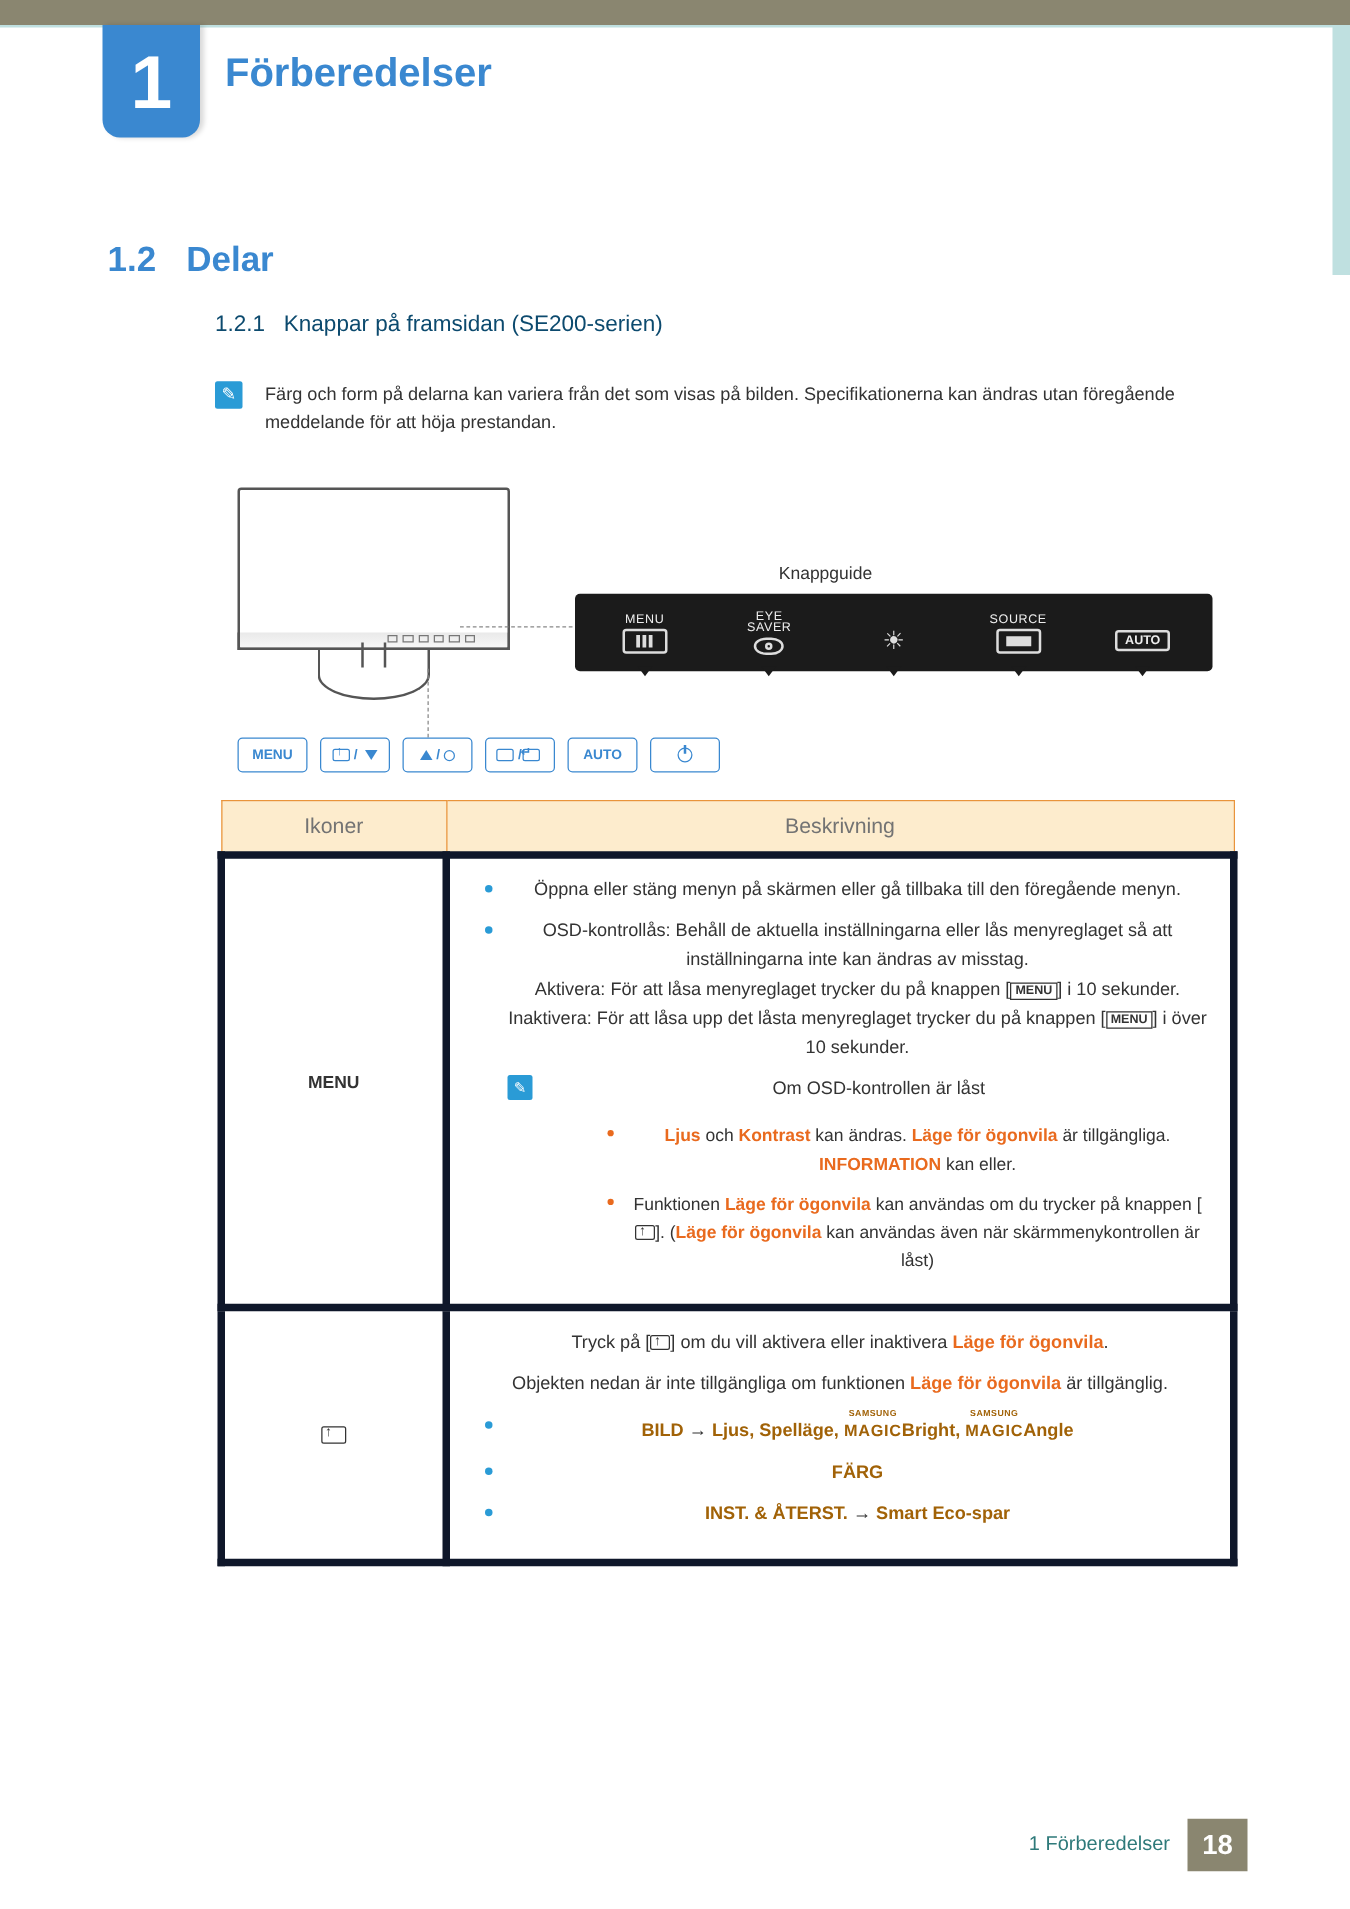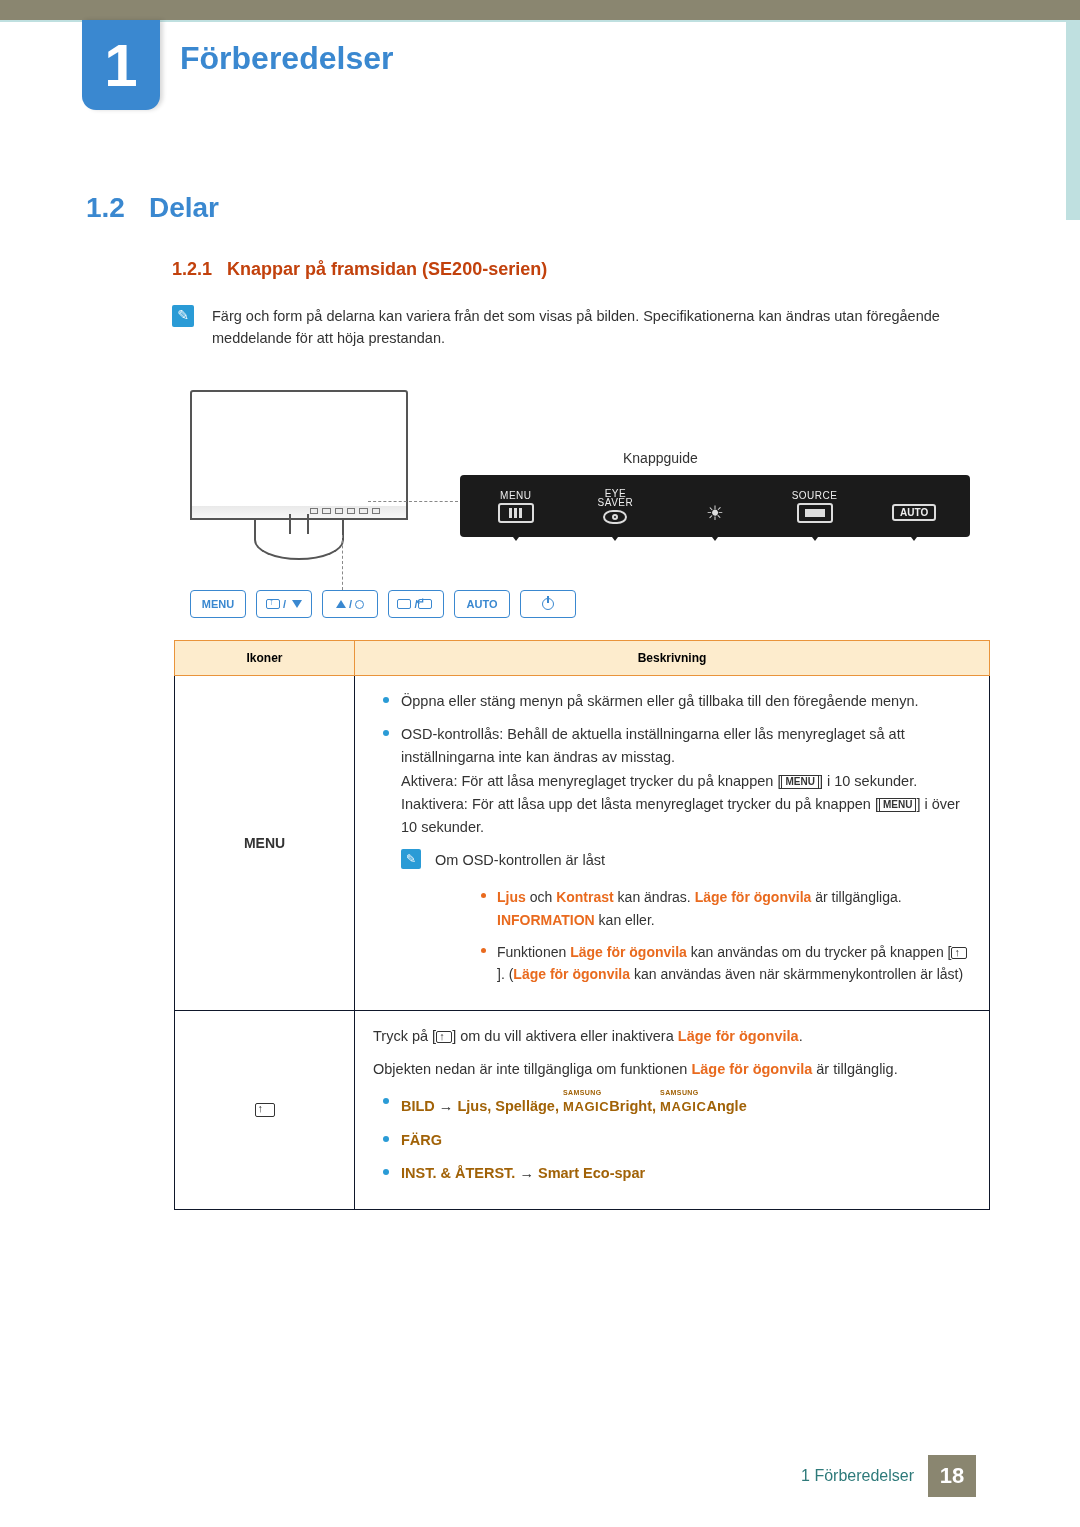"1.2.1 Knappar på framsidan" .subsection { color: #c2410c -> #0c4a6e; font-weight: bold -> normal; top: 259px -> 249px }
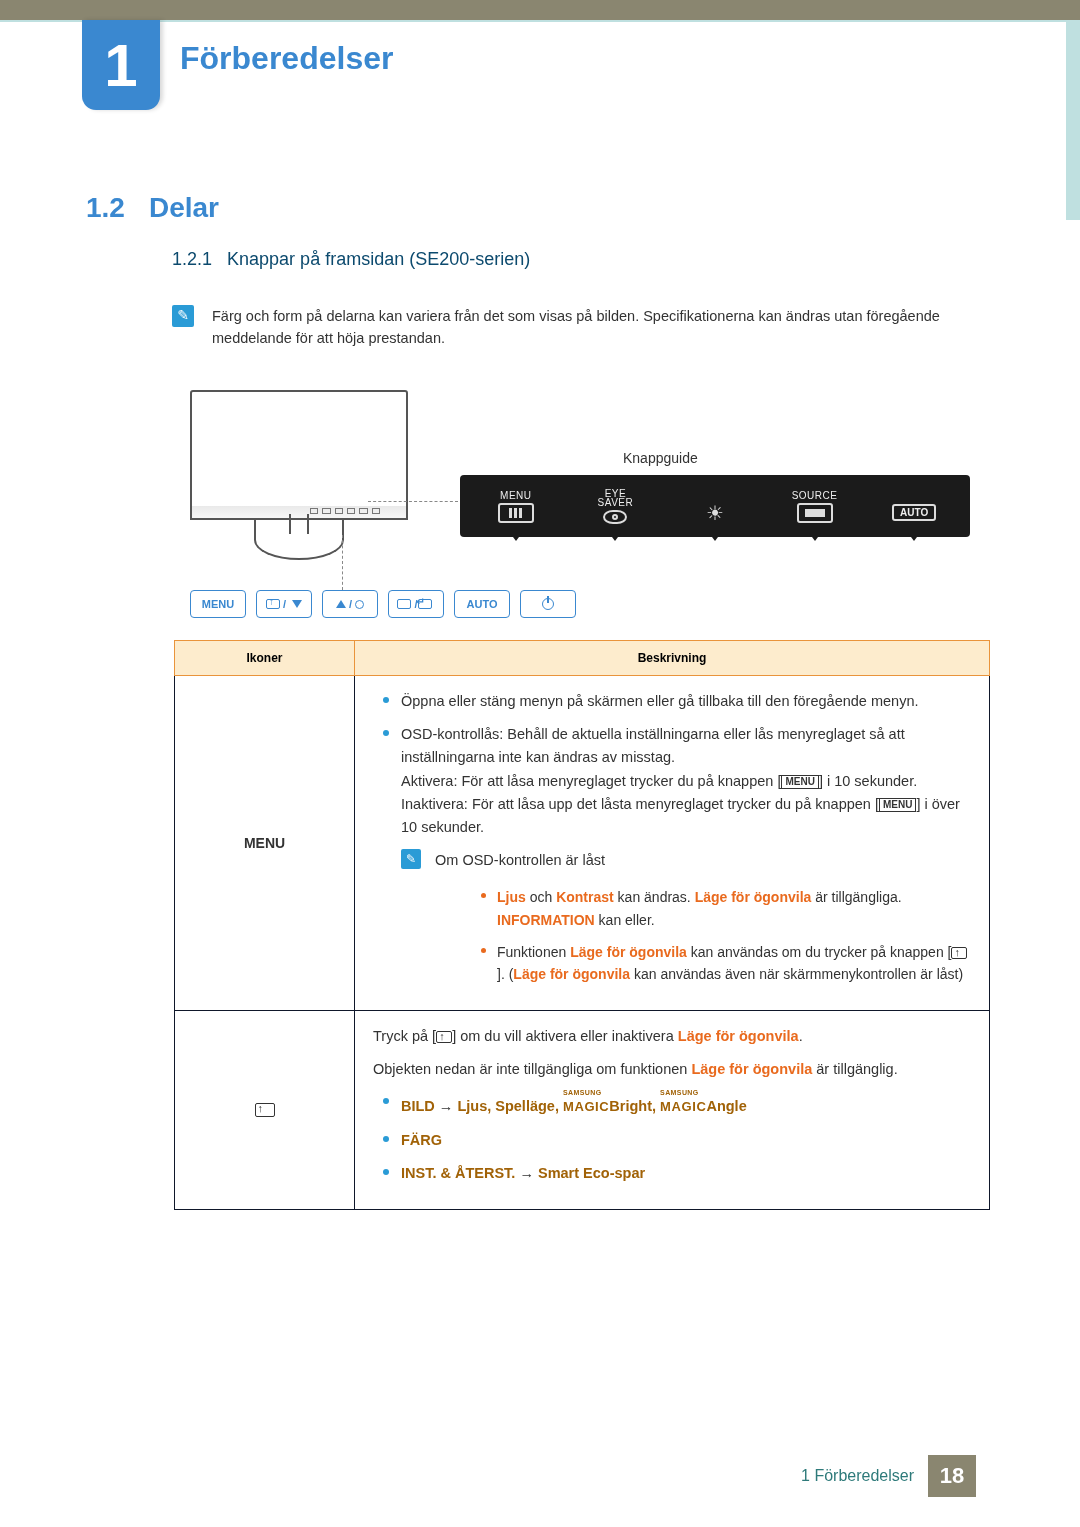"Ikoner" .table-main th { color: #000000 -> #737373; font-size: 12px -> 17px; font-weight: bold -> normal }
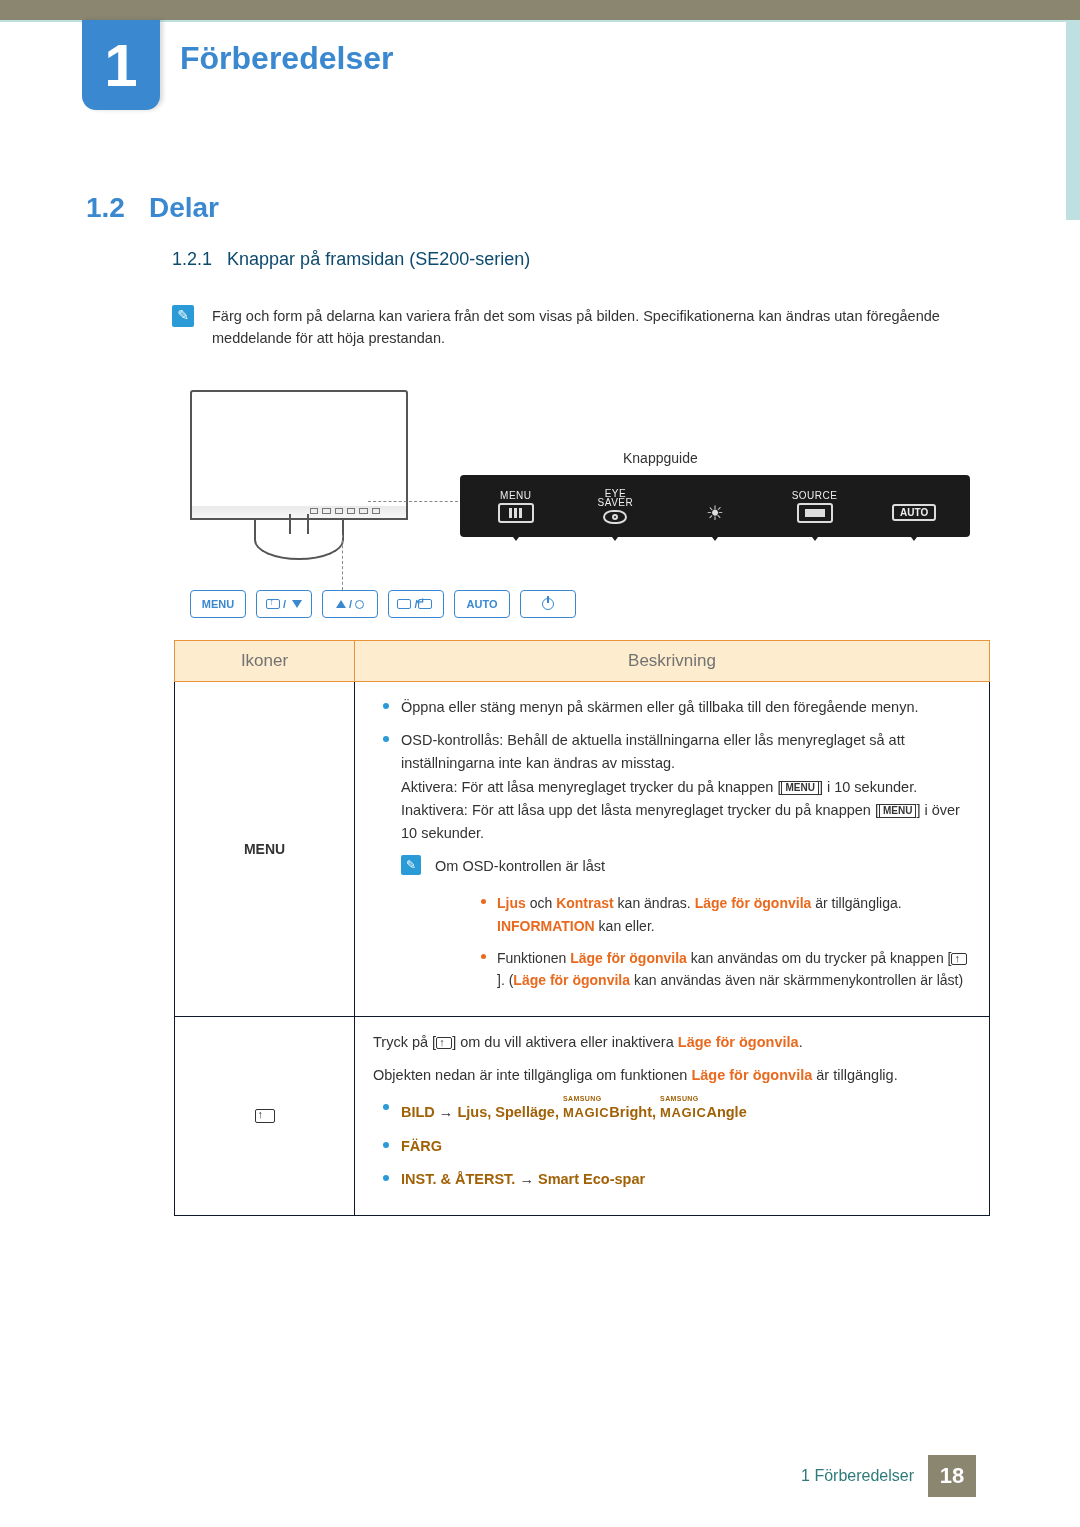"Öppna eller stäng menyn på" .table-main td { border: 1px solid #0f172a -> 6px solid #0f172a; text-align: none -> center }
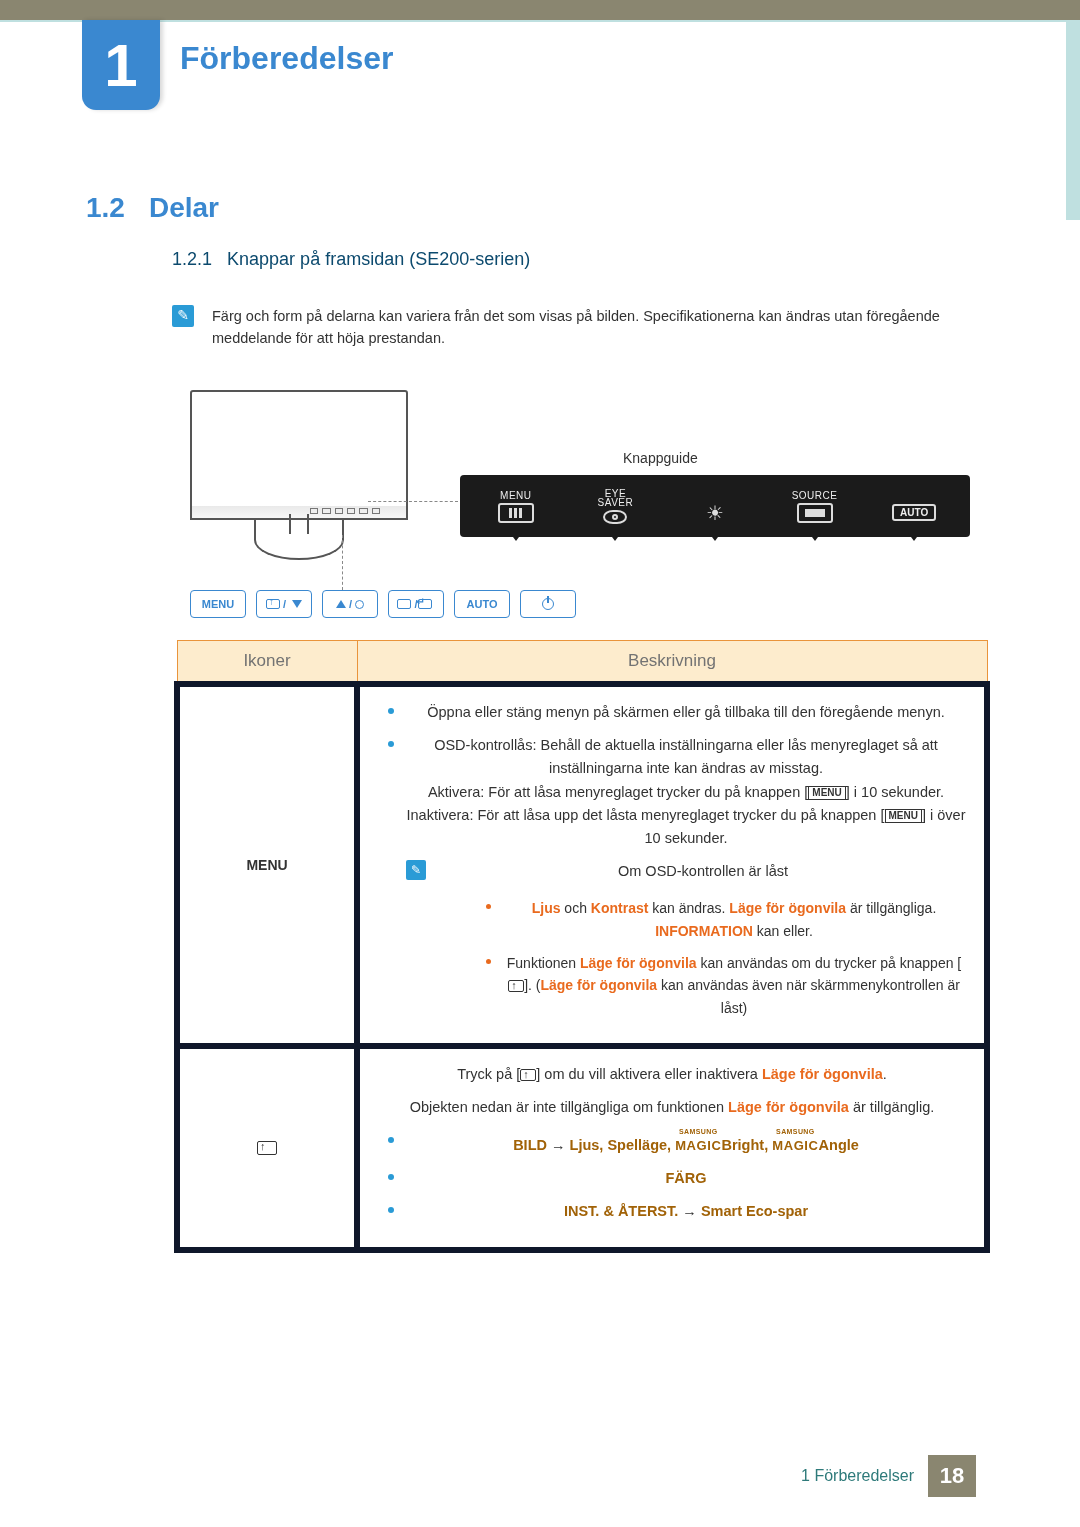"1 Förberedelser" .footer { right: 104px -> 82px }
